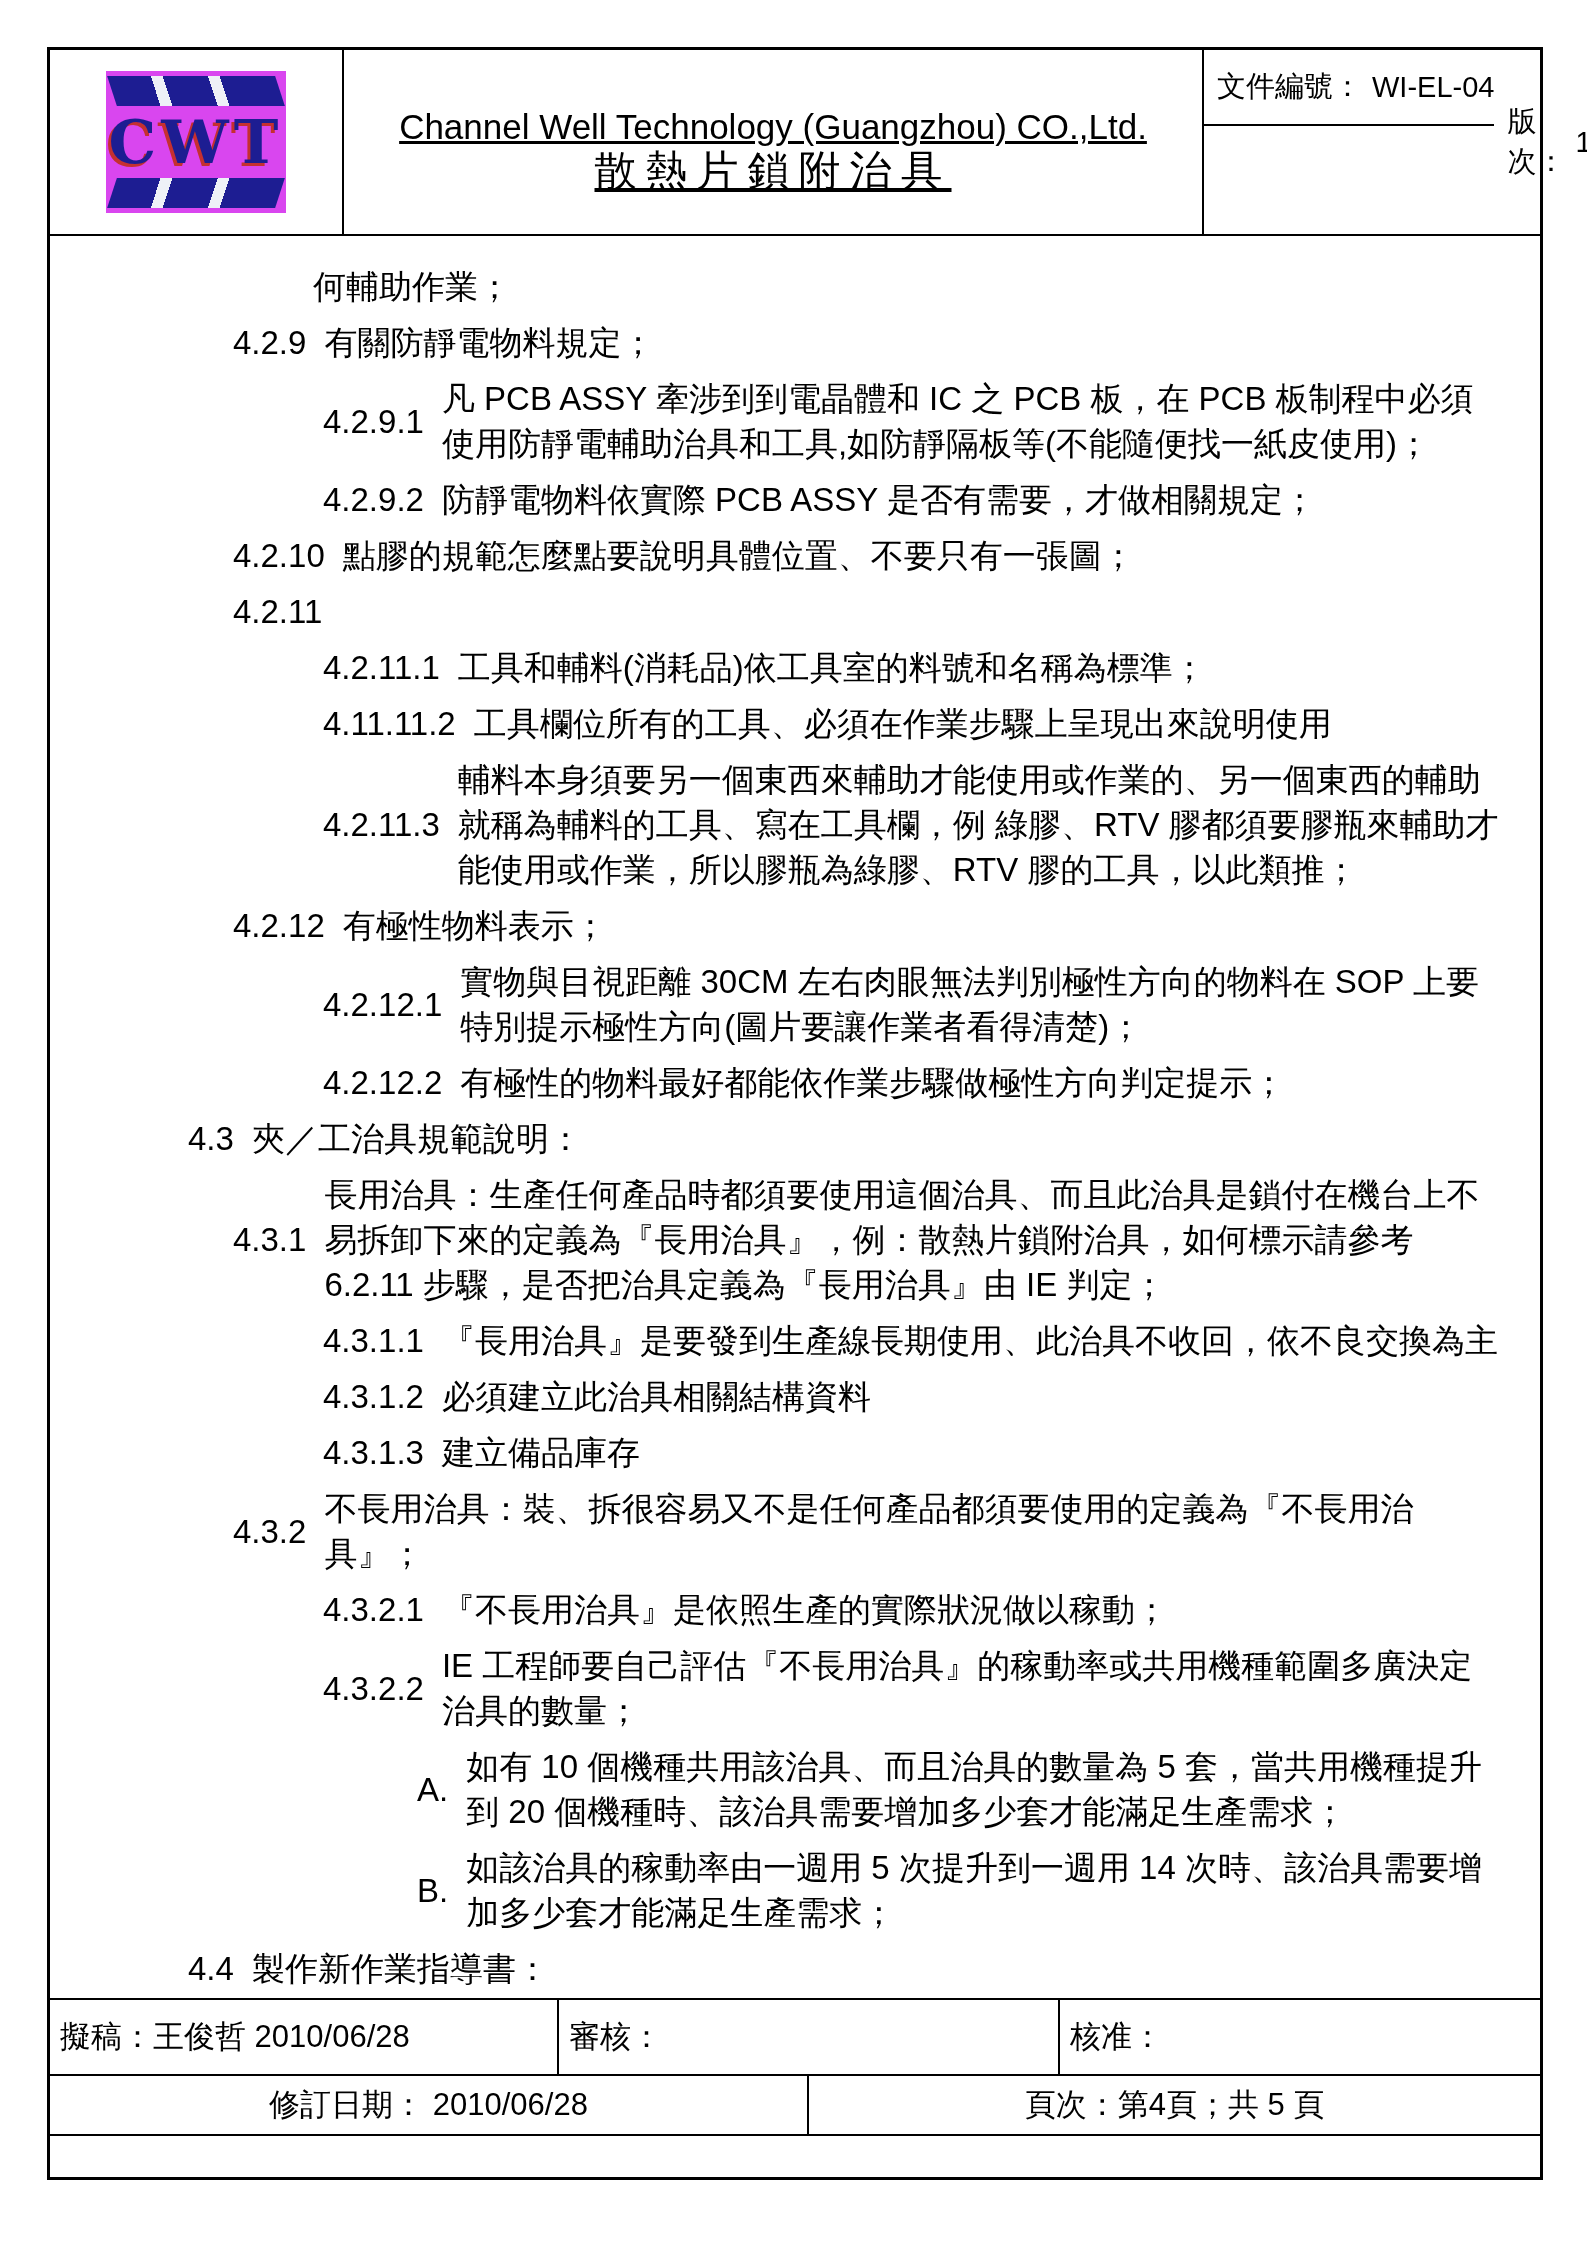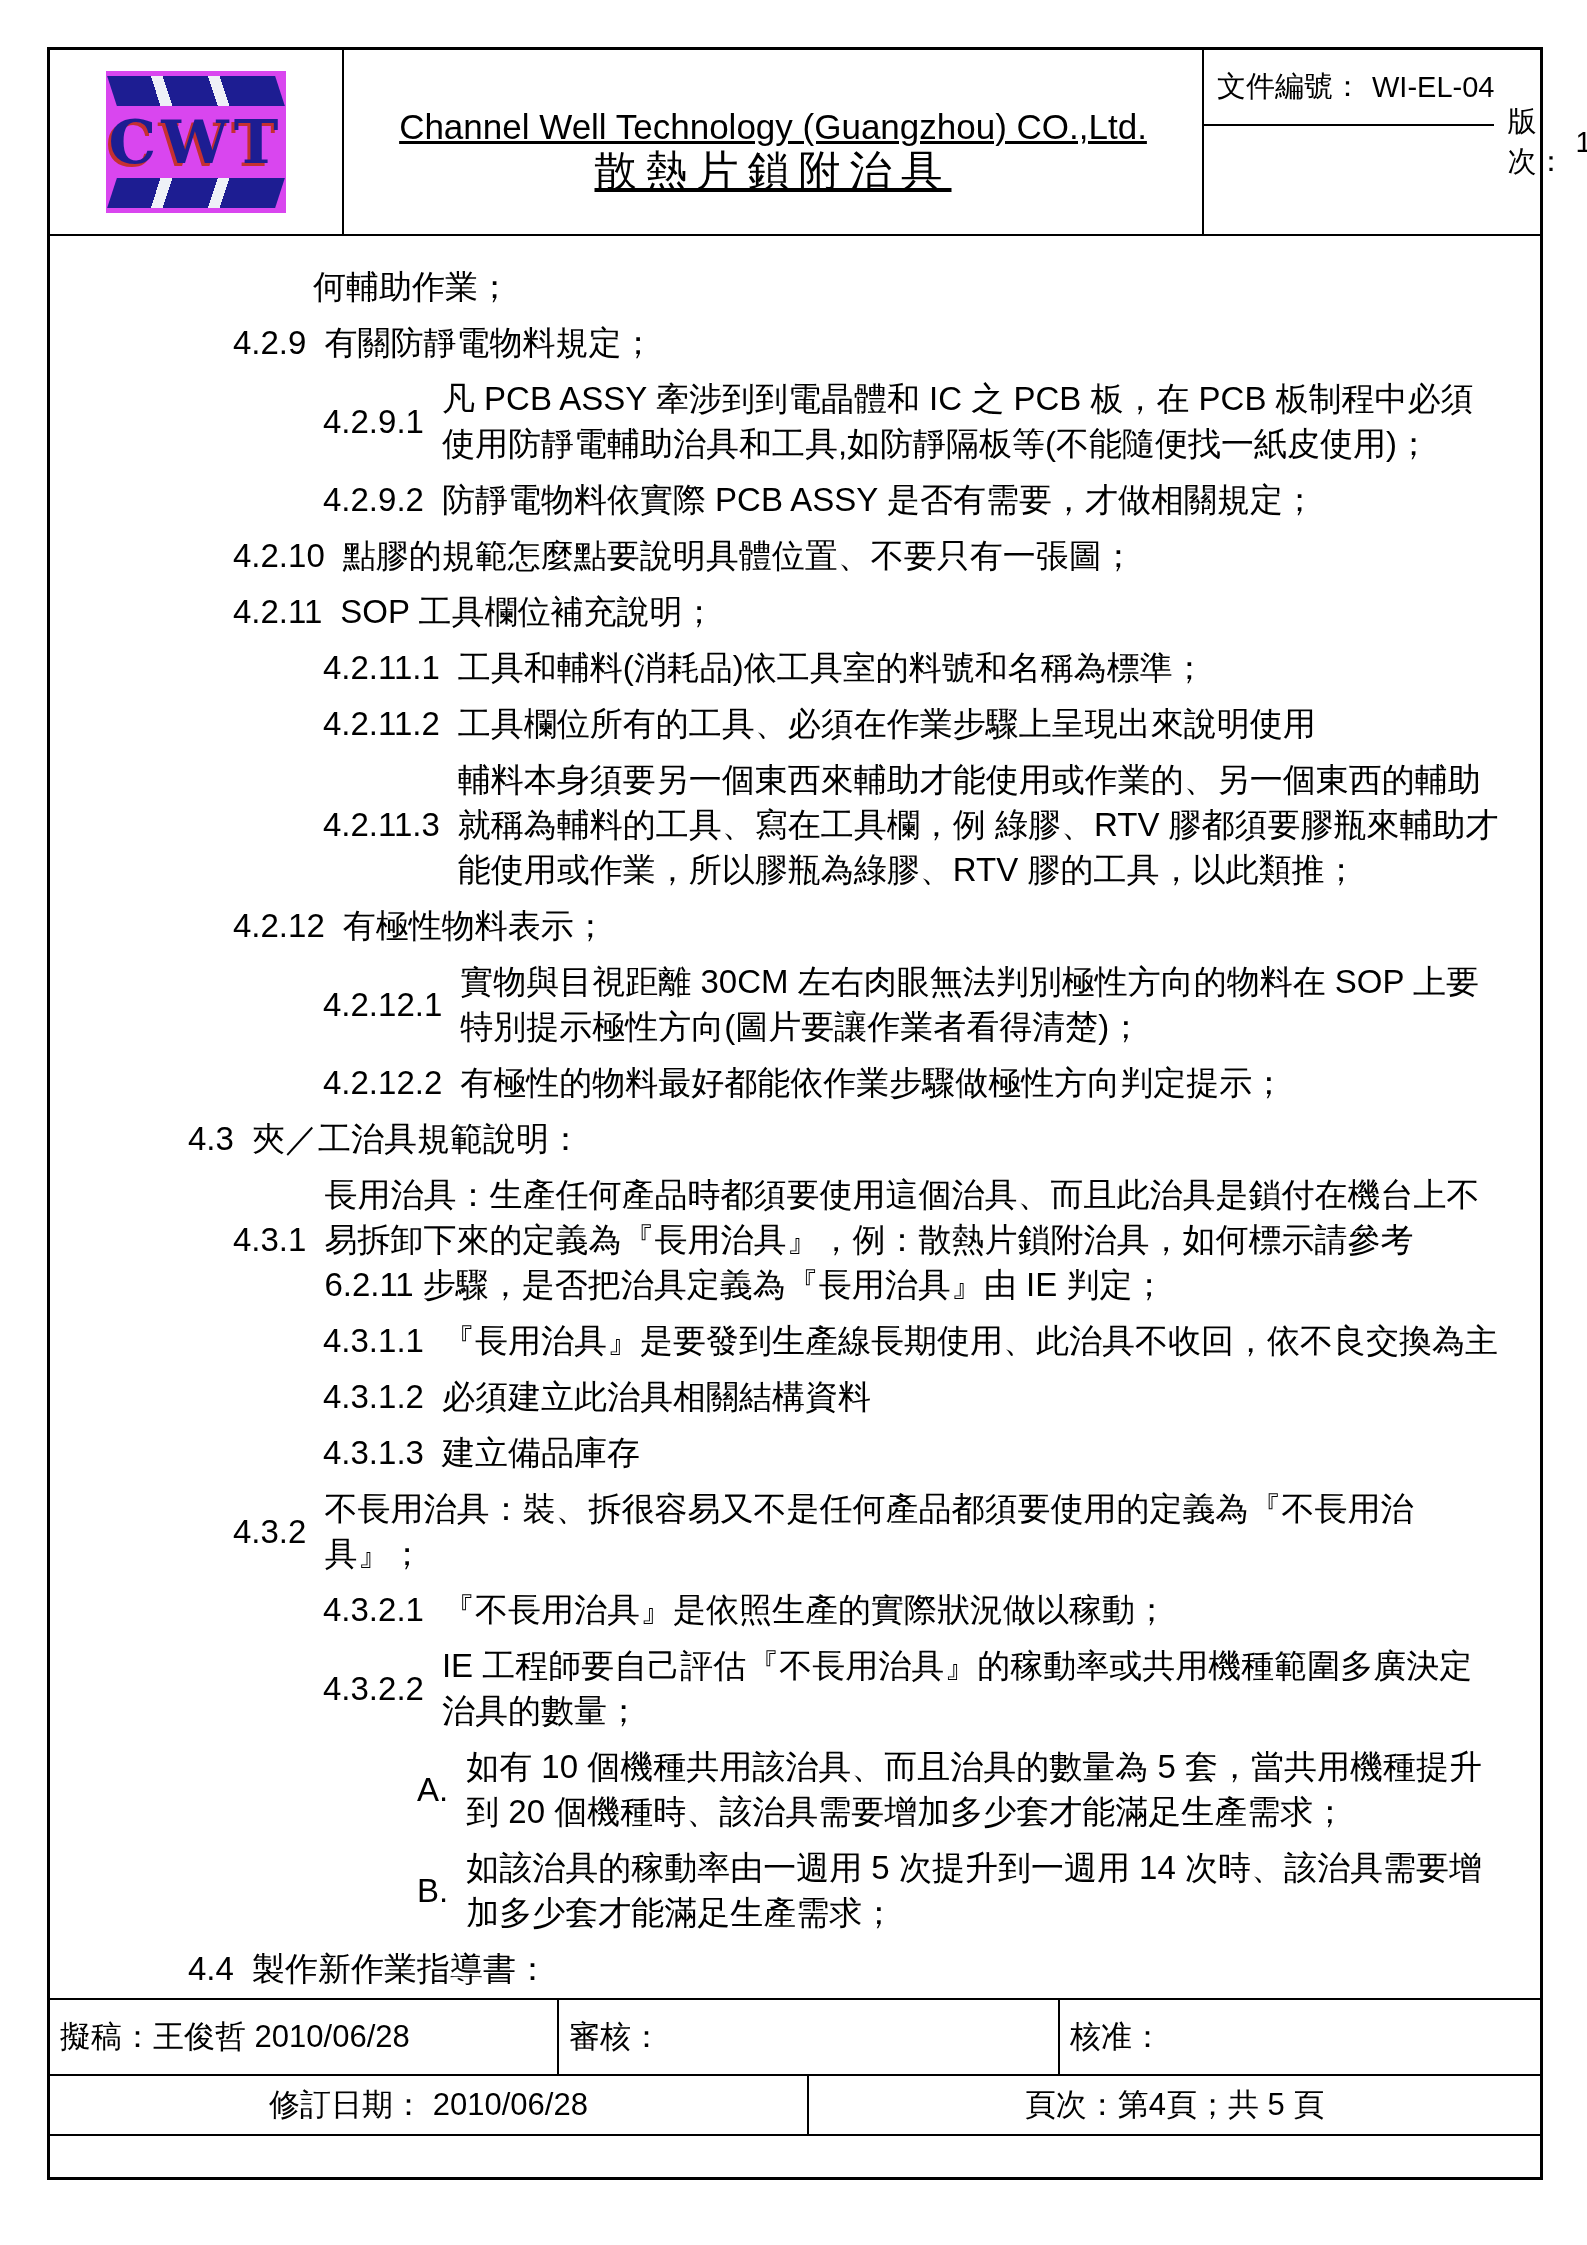"SOP 工具欄位補充說明；" div.txt { html: <div>SOP 工具欄位補充說明；</div> -> none }
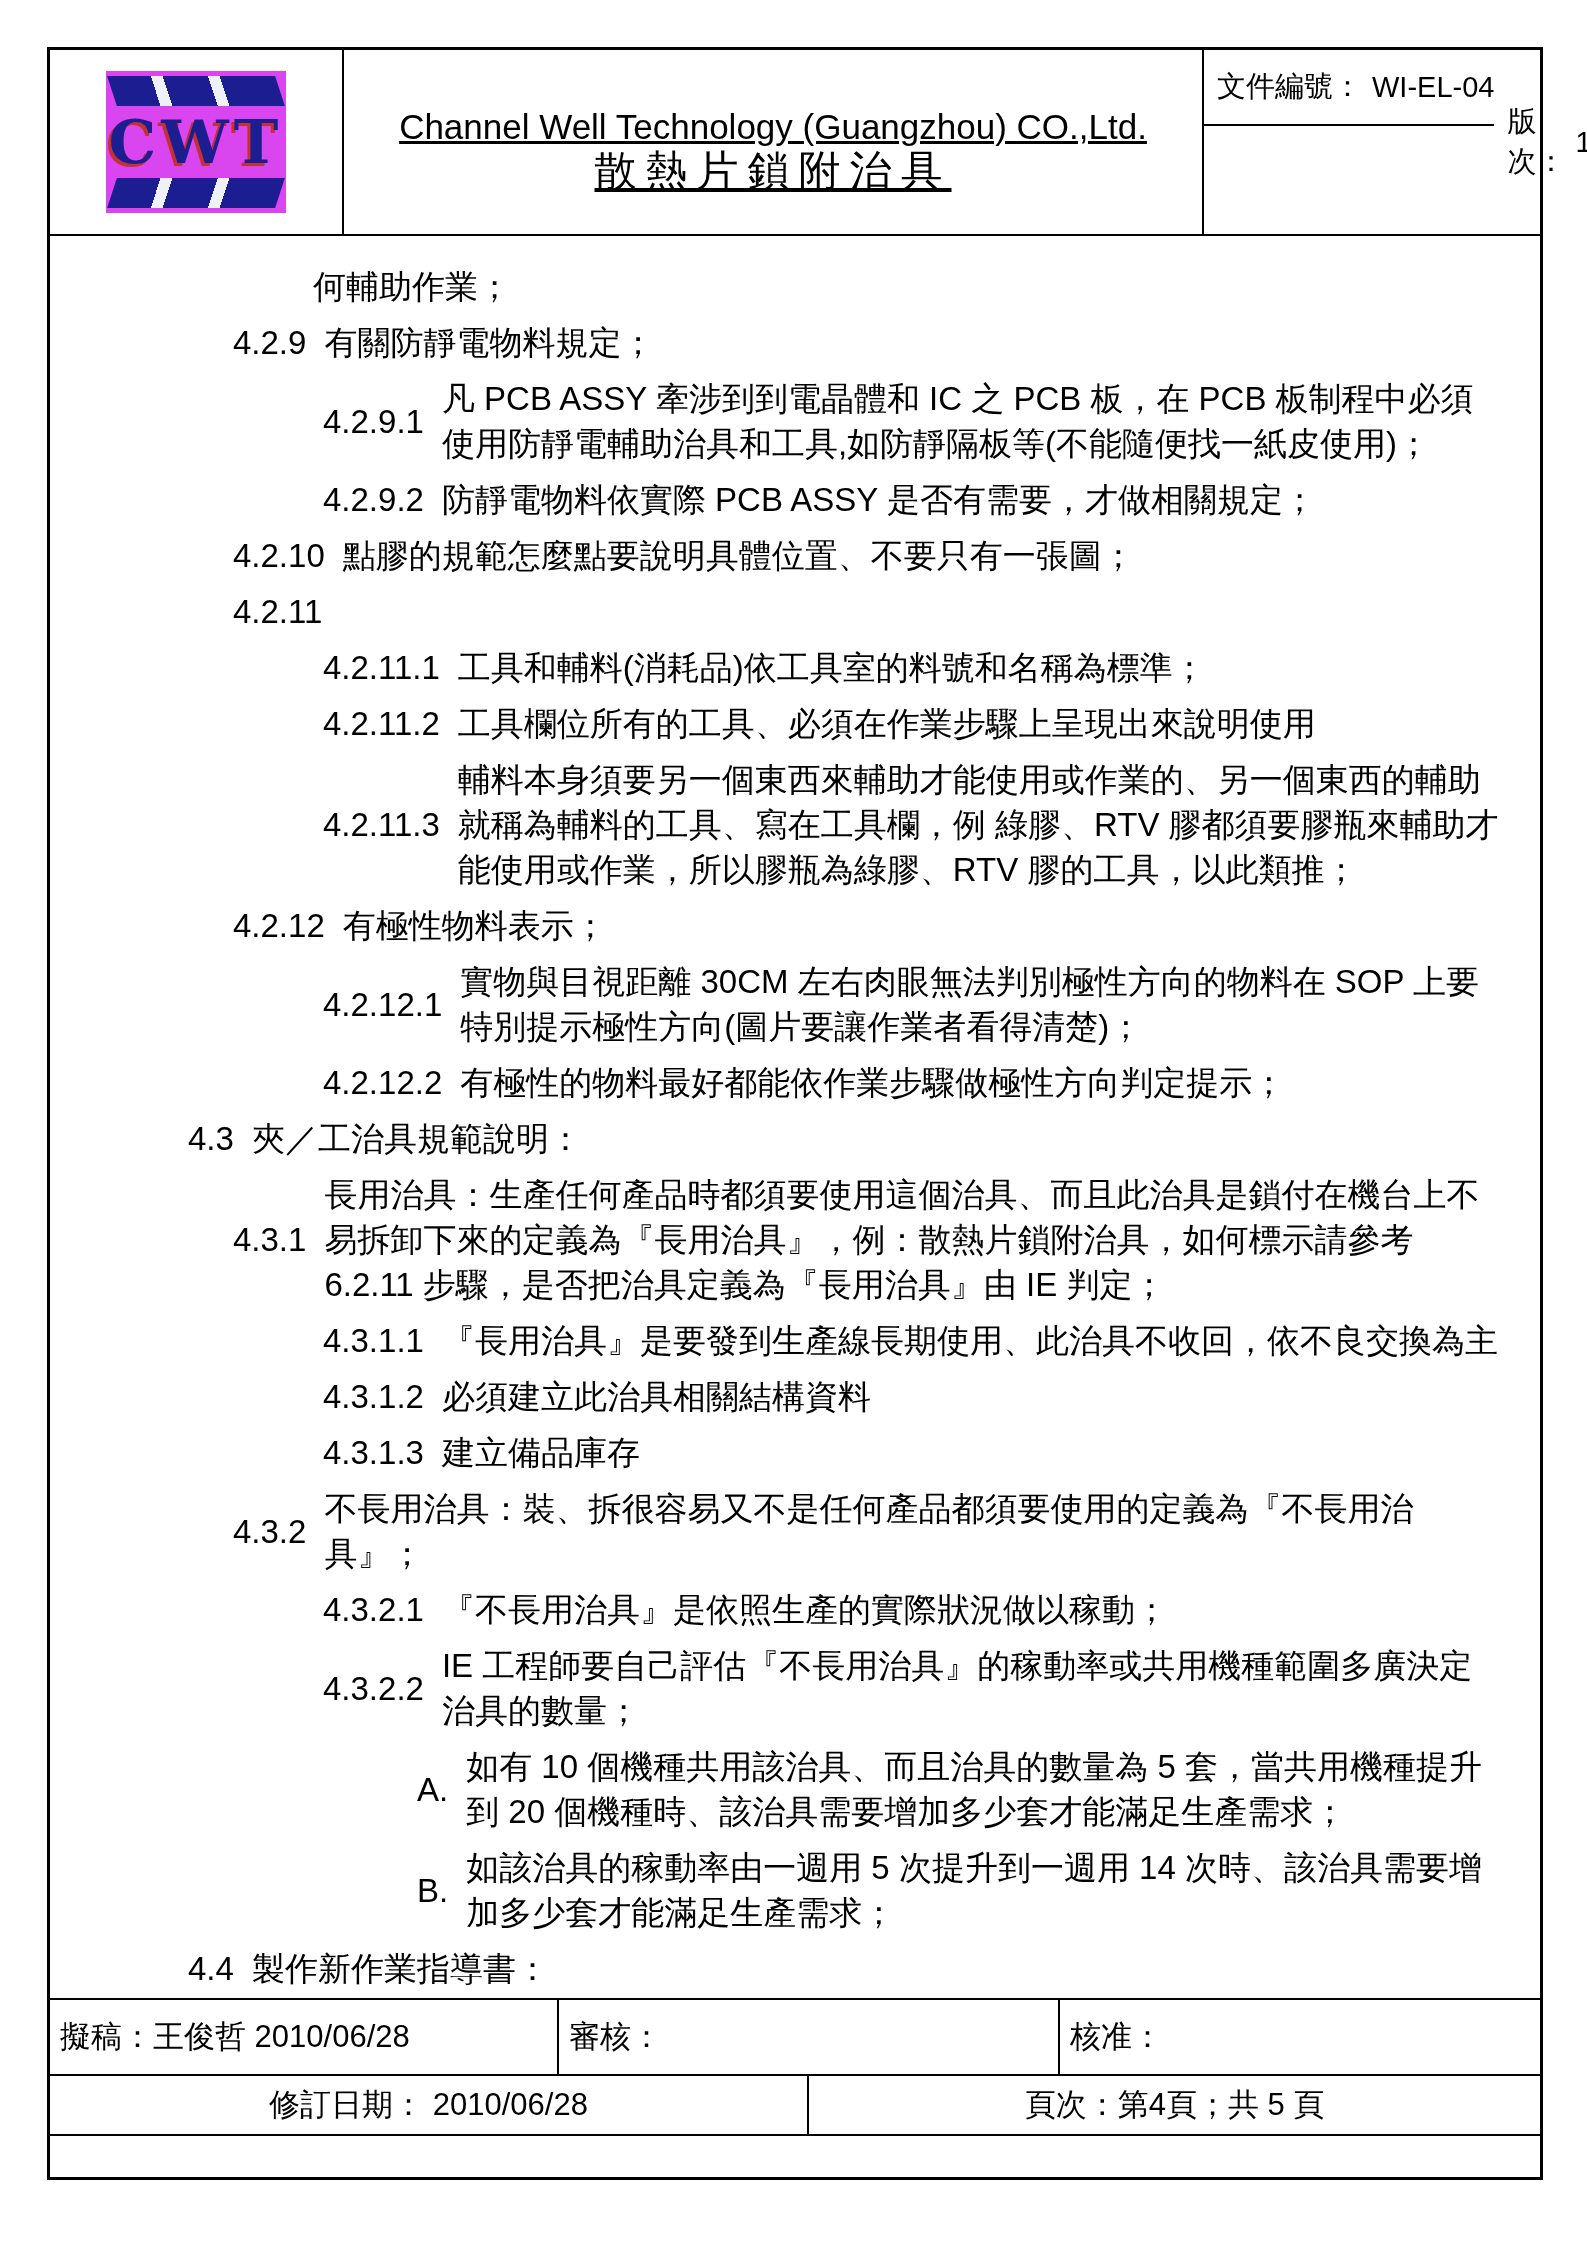"4.2.11.2" span.num { text: 4.2.11.2 -> 4.11.11.2 }
